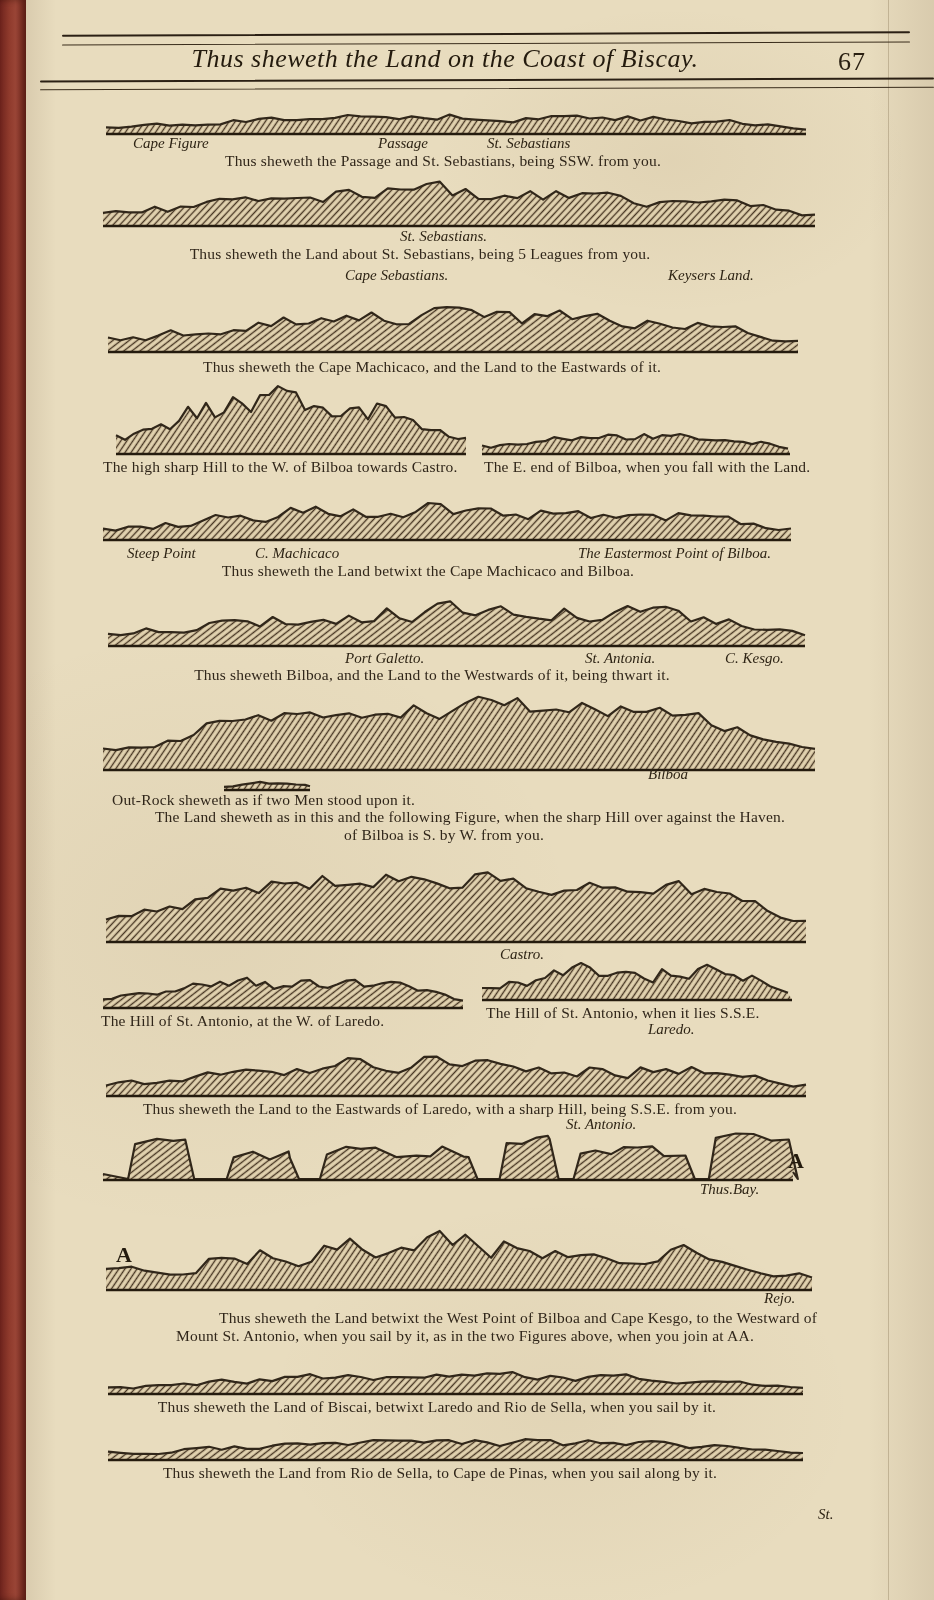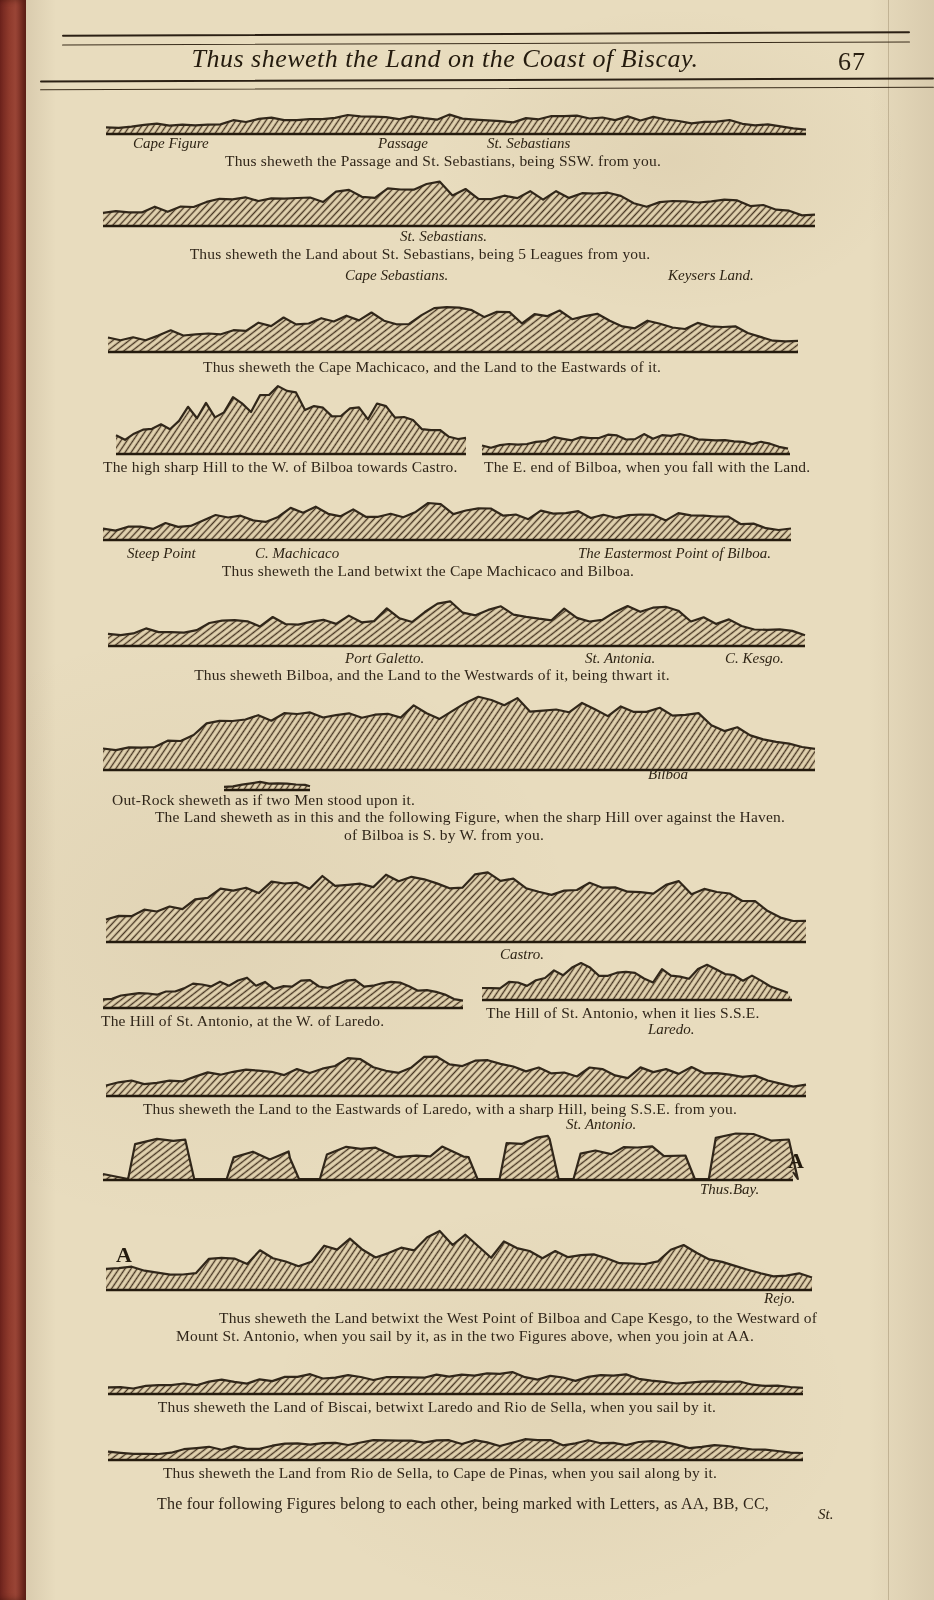"The four following Figures belong" div.fig-caption { html: <div>The four following Figures belong to each other, being marked with Letters, as AA, BB, CC,</div> -> none }
